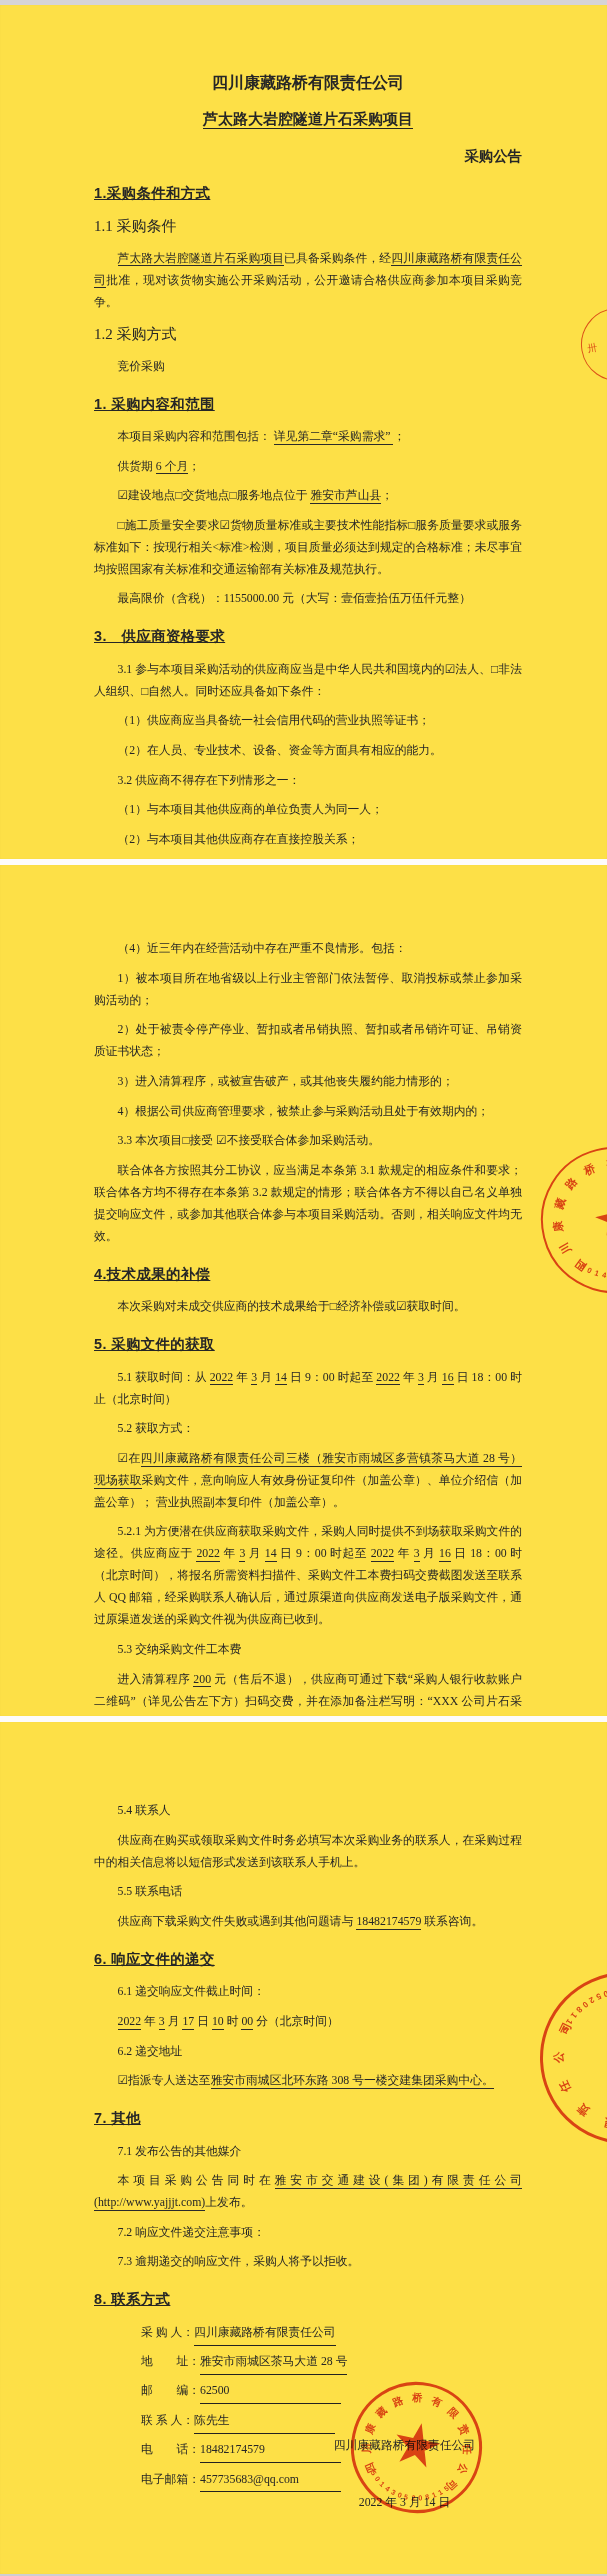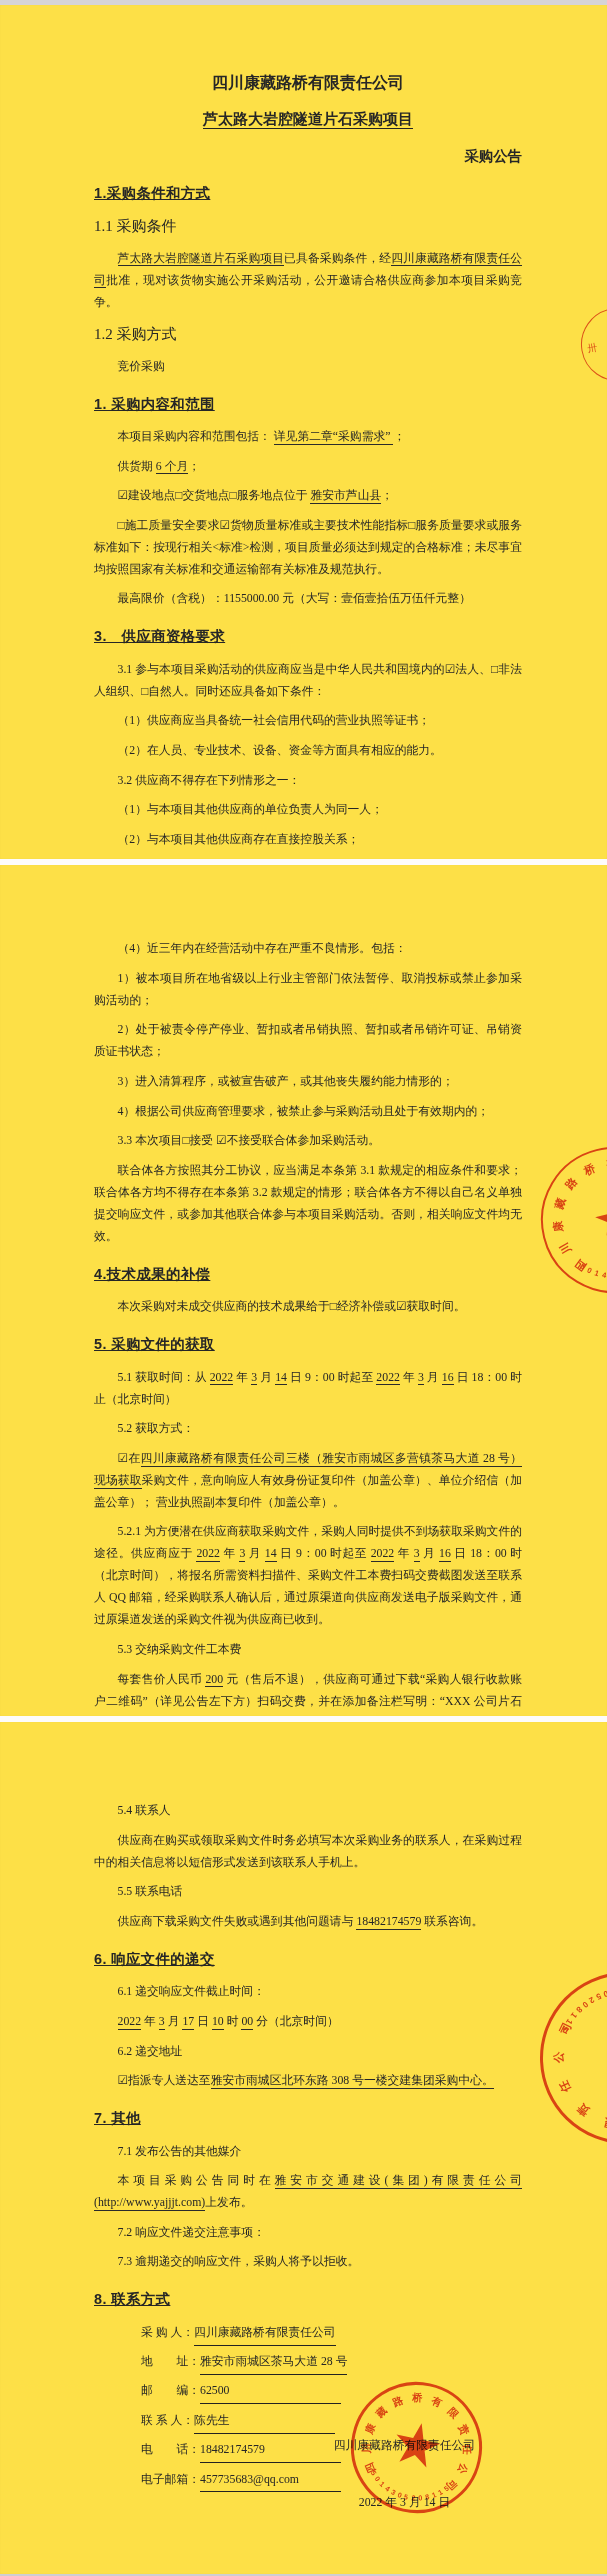"每套售价人民币" span { text: 每套售价人民币 -> 进入清算程序 }
